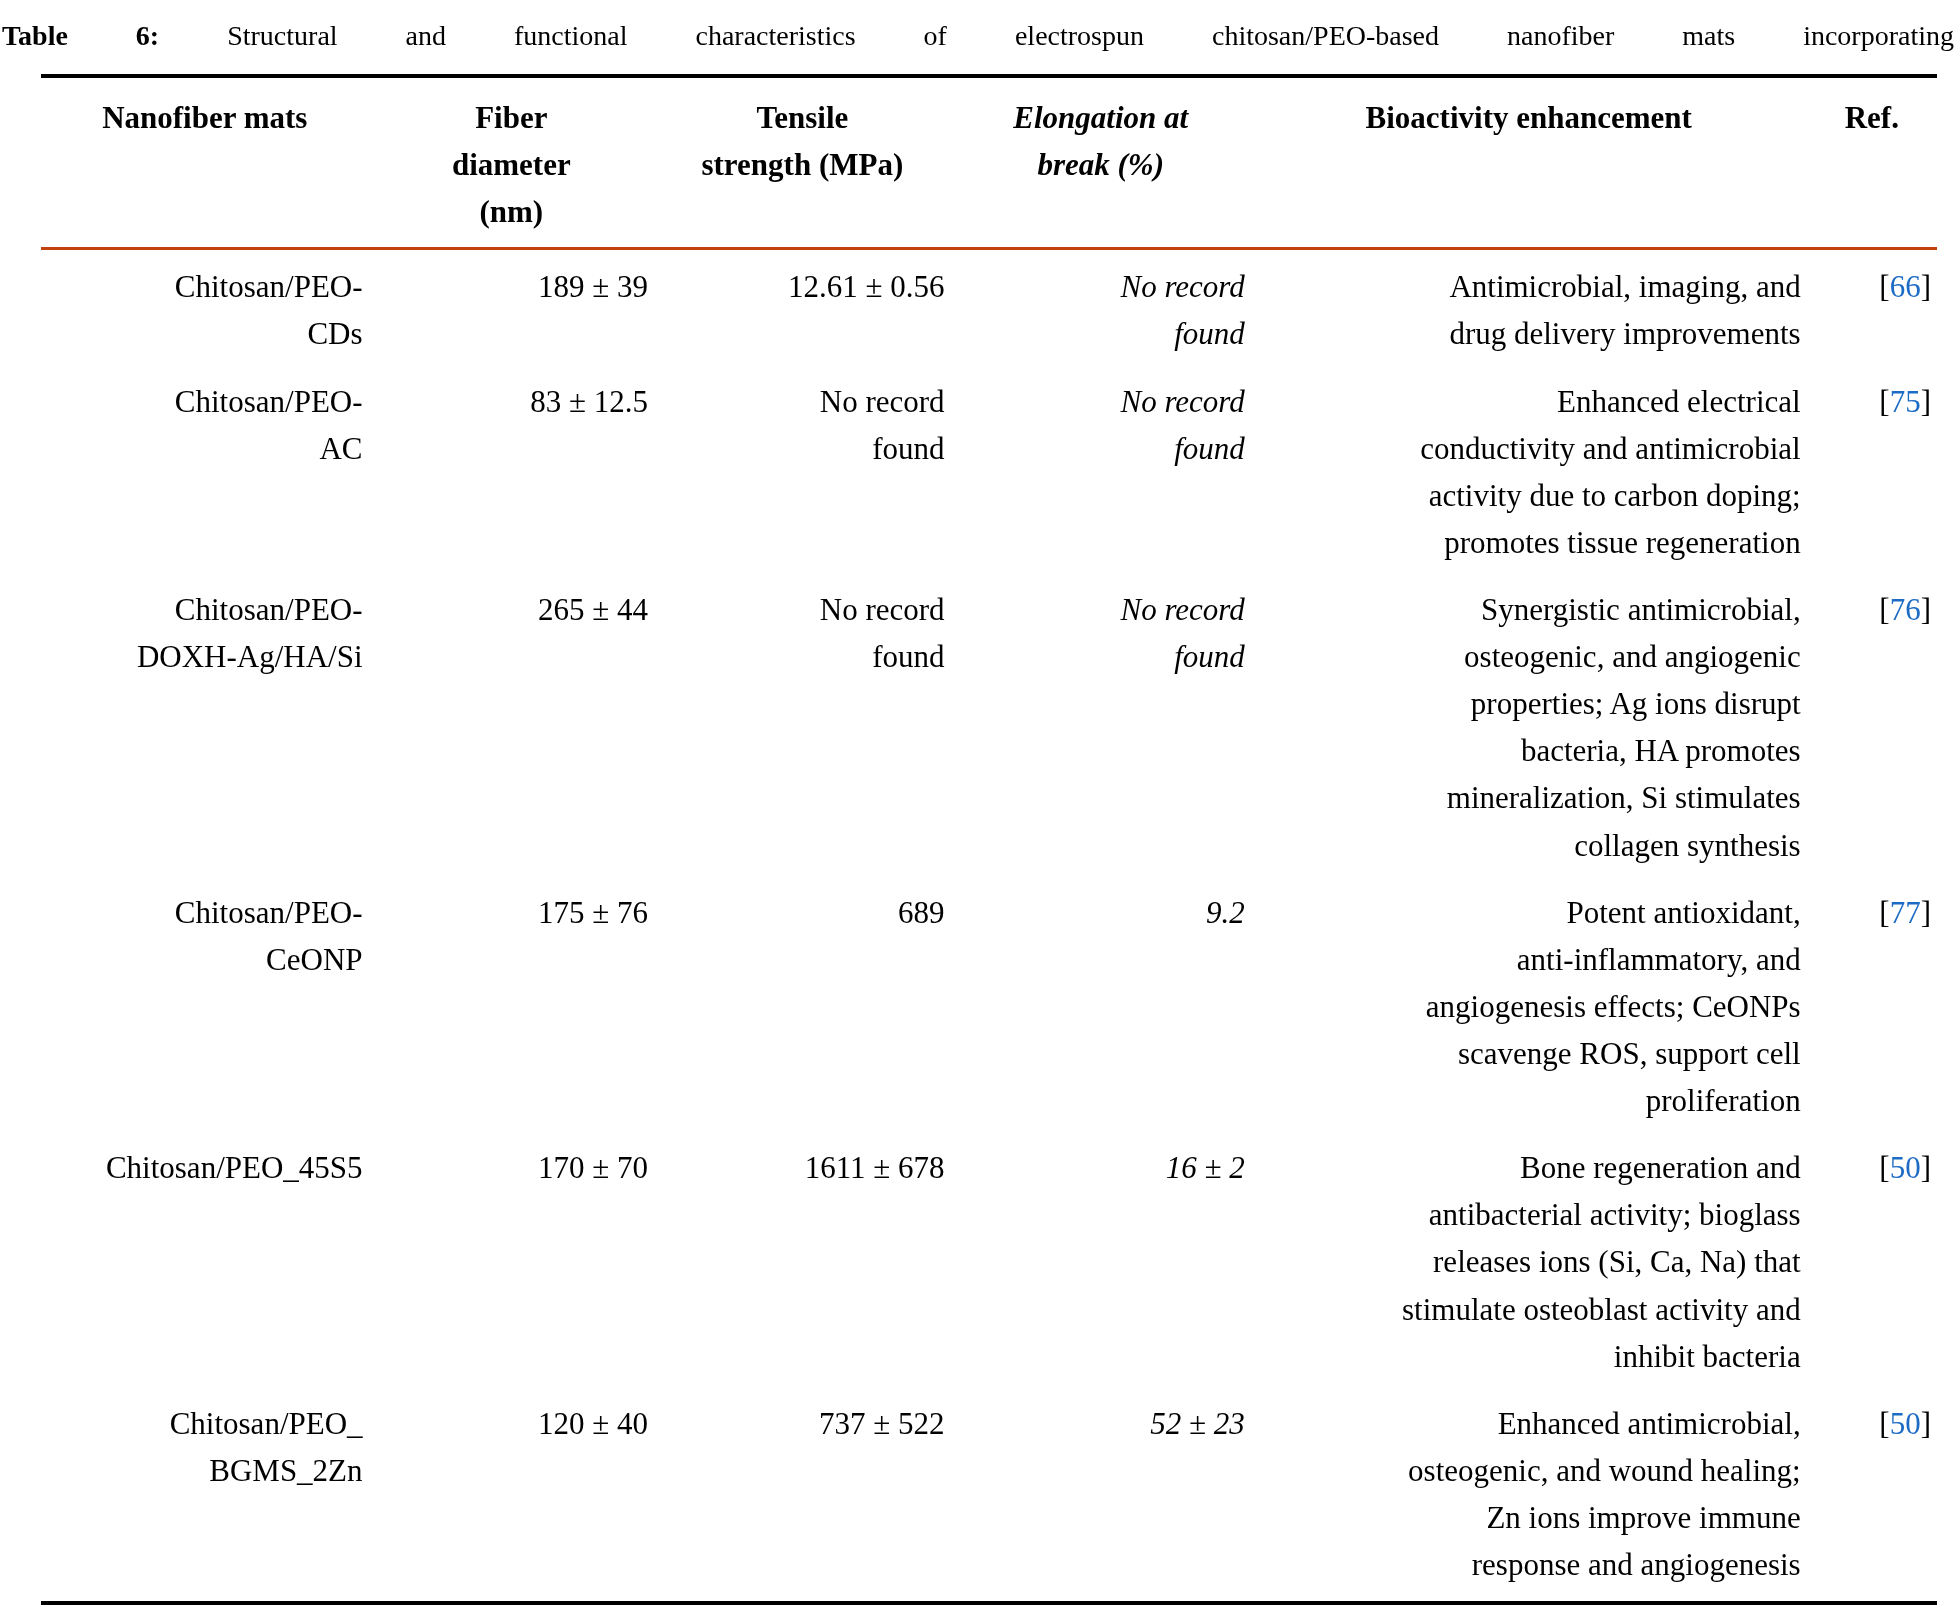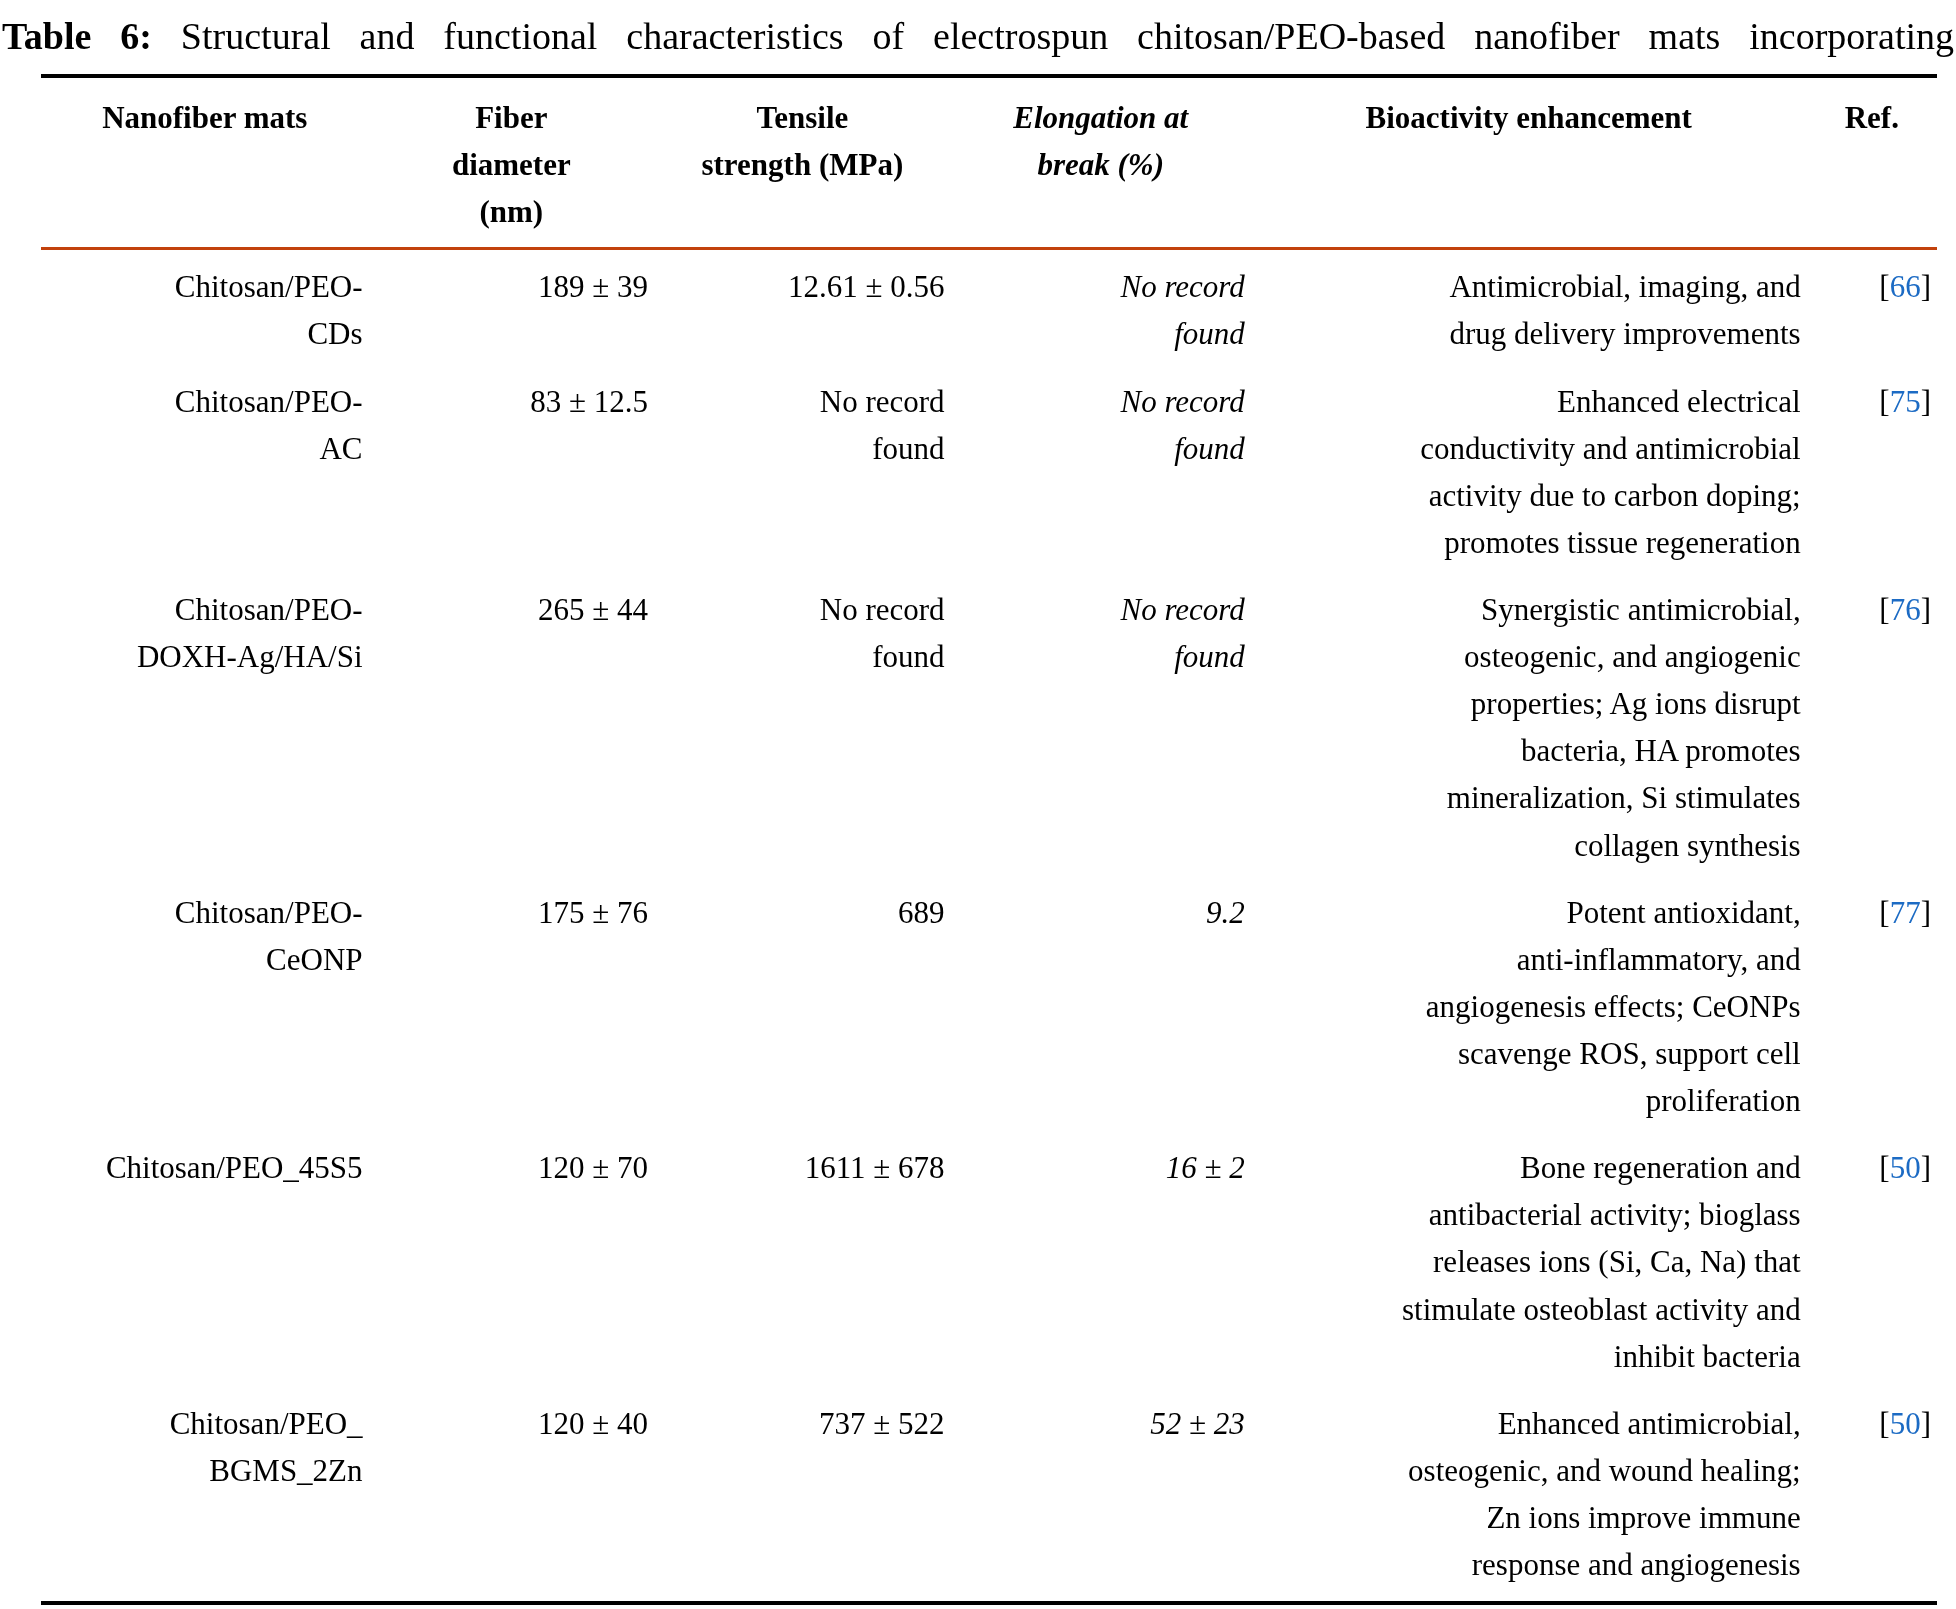"Table 6: Structural and functional" .caption { font-size: 38px -> 28px }
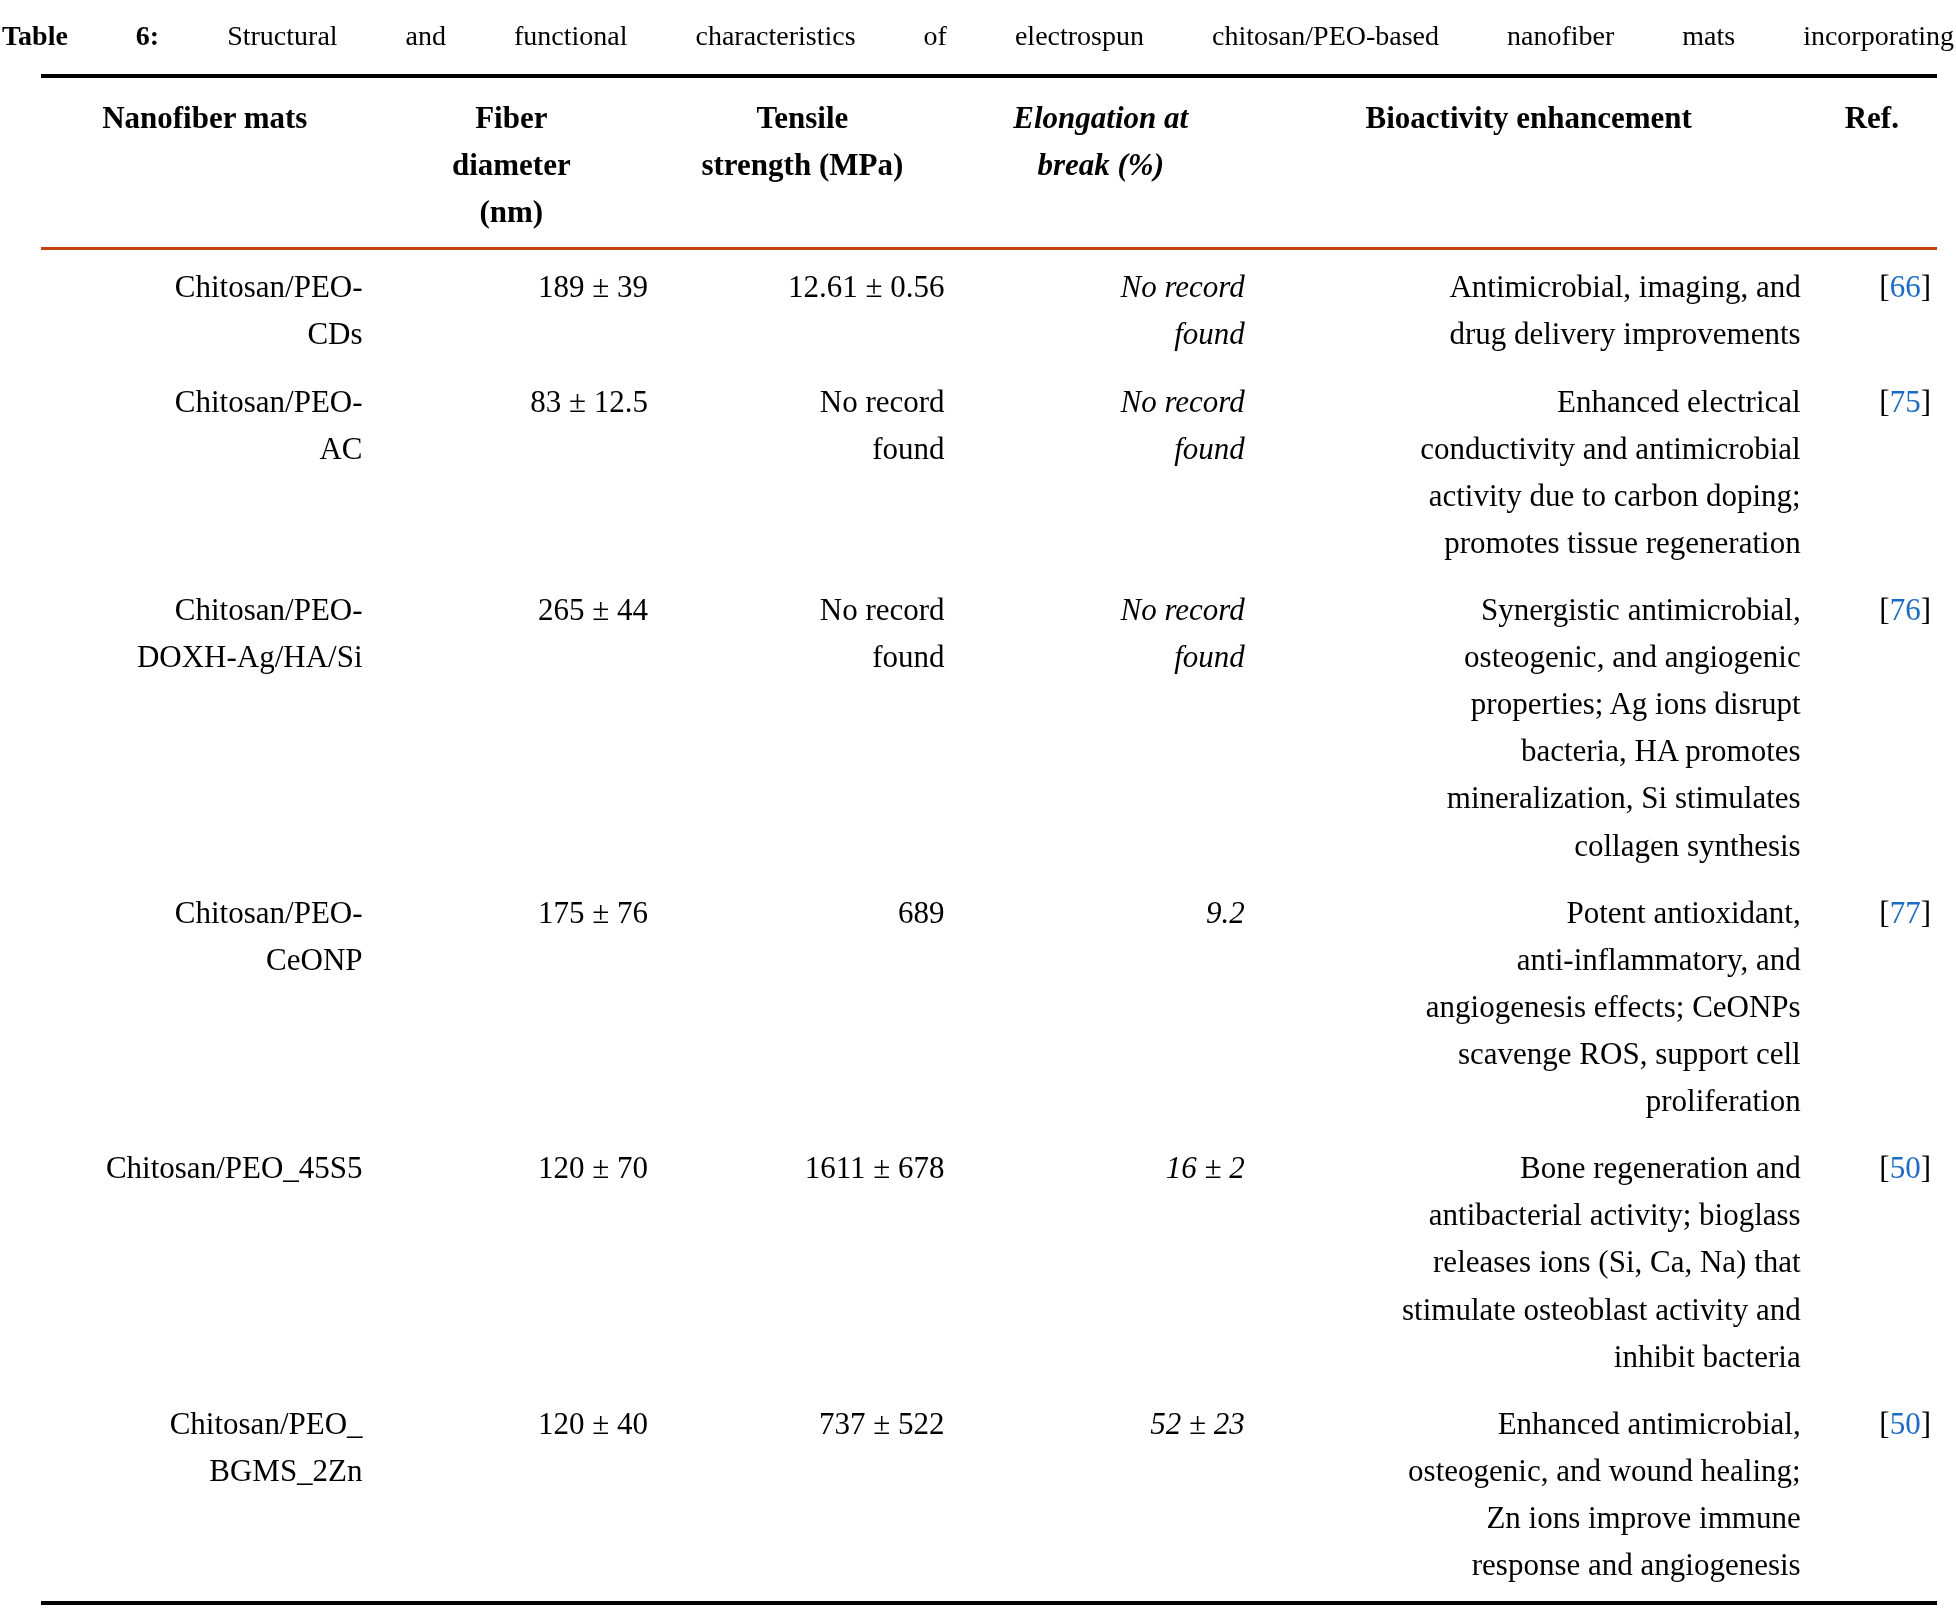"120 ± 70" td.col-fiber { text: 120 -> 170 }
